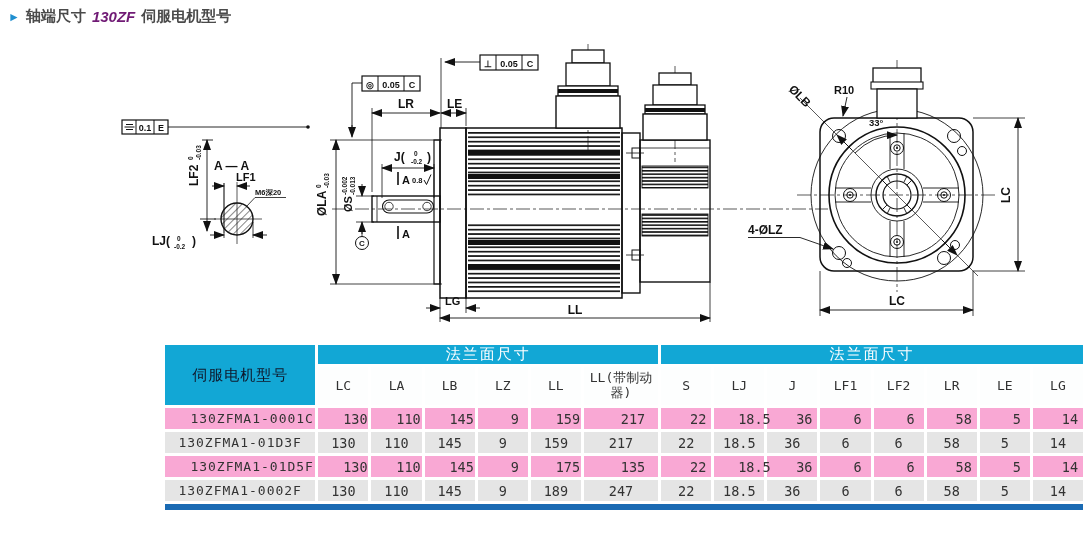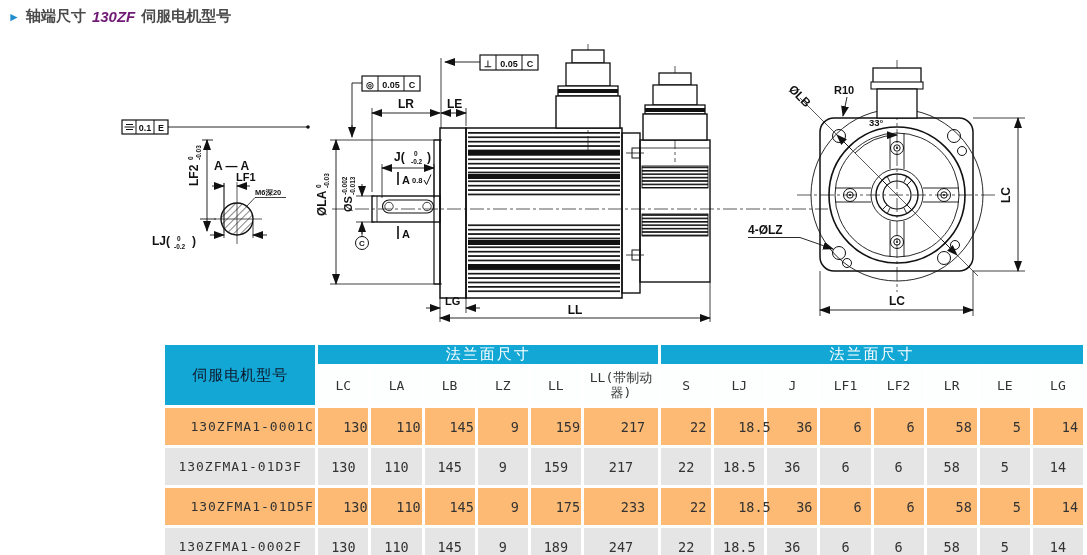"130ZFMA1-0001C" tr.odd td { background: #fdba74 -> #f9a8d4 }
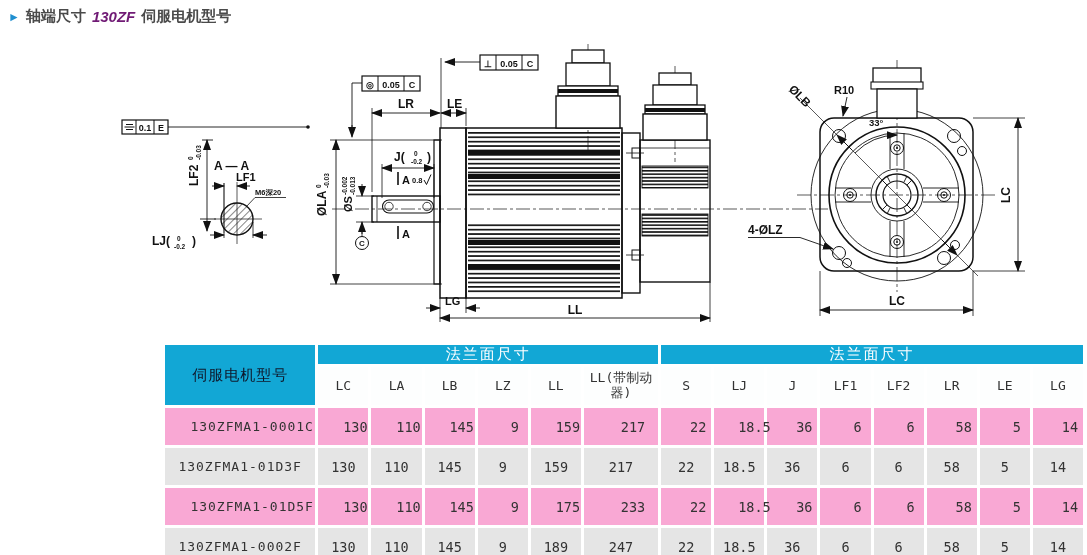"130" td.val { height: 37px -> 21px }
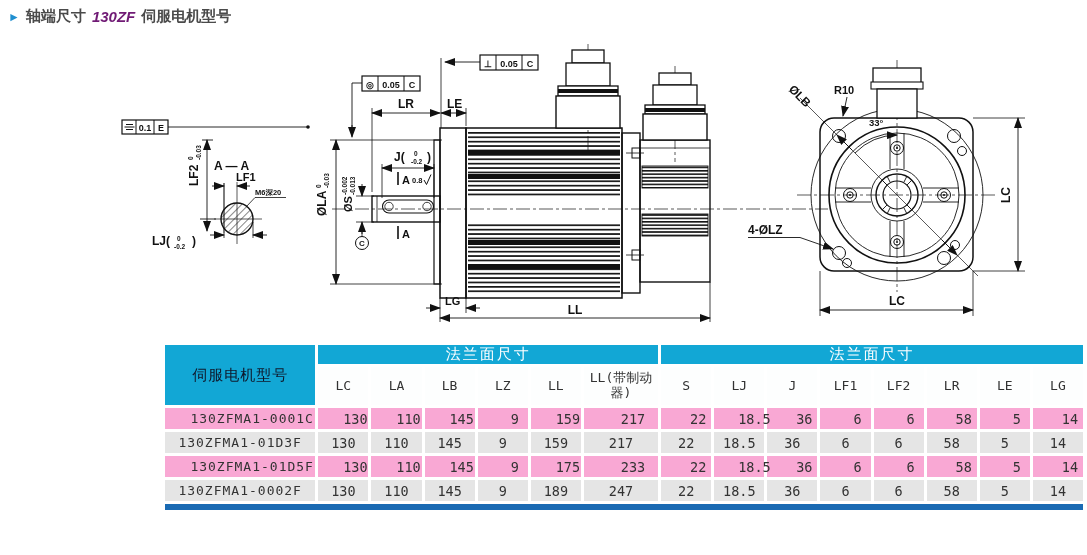"233" td.val { text: 233 -> 135 }
